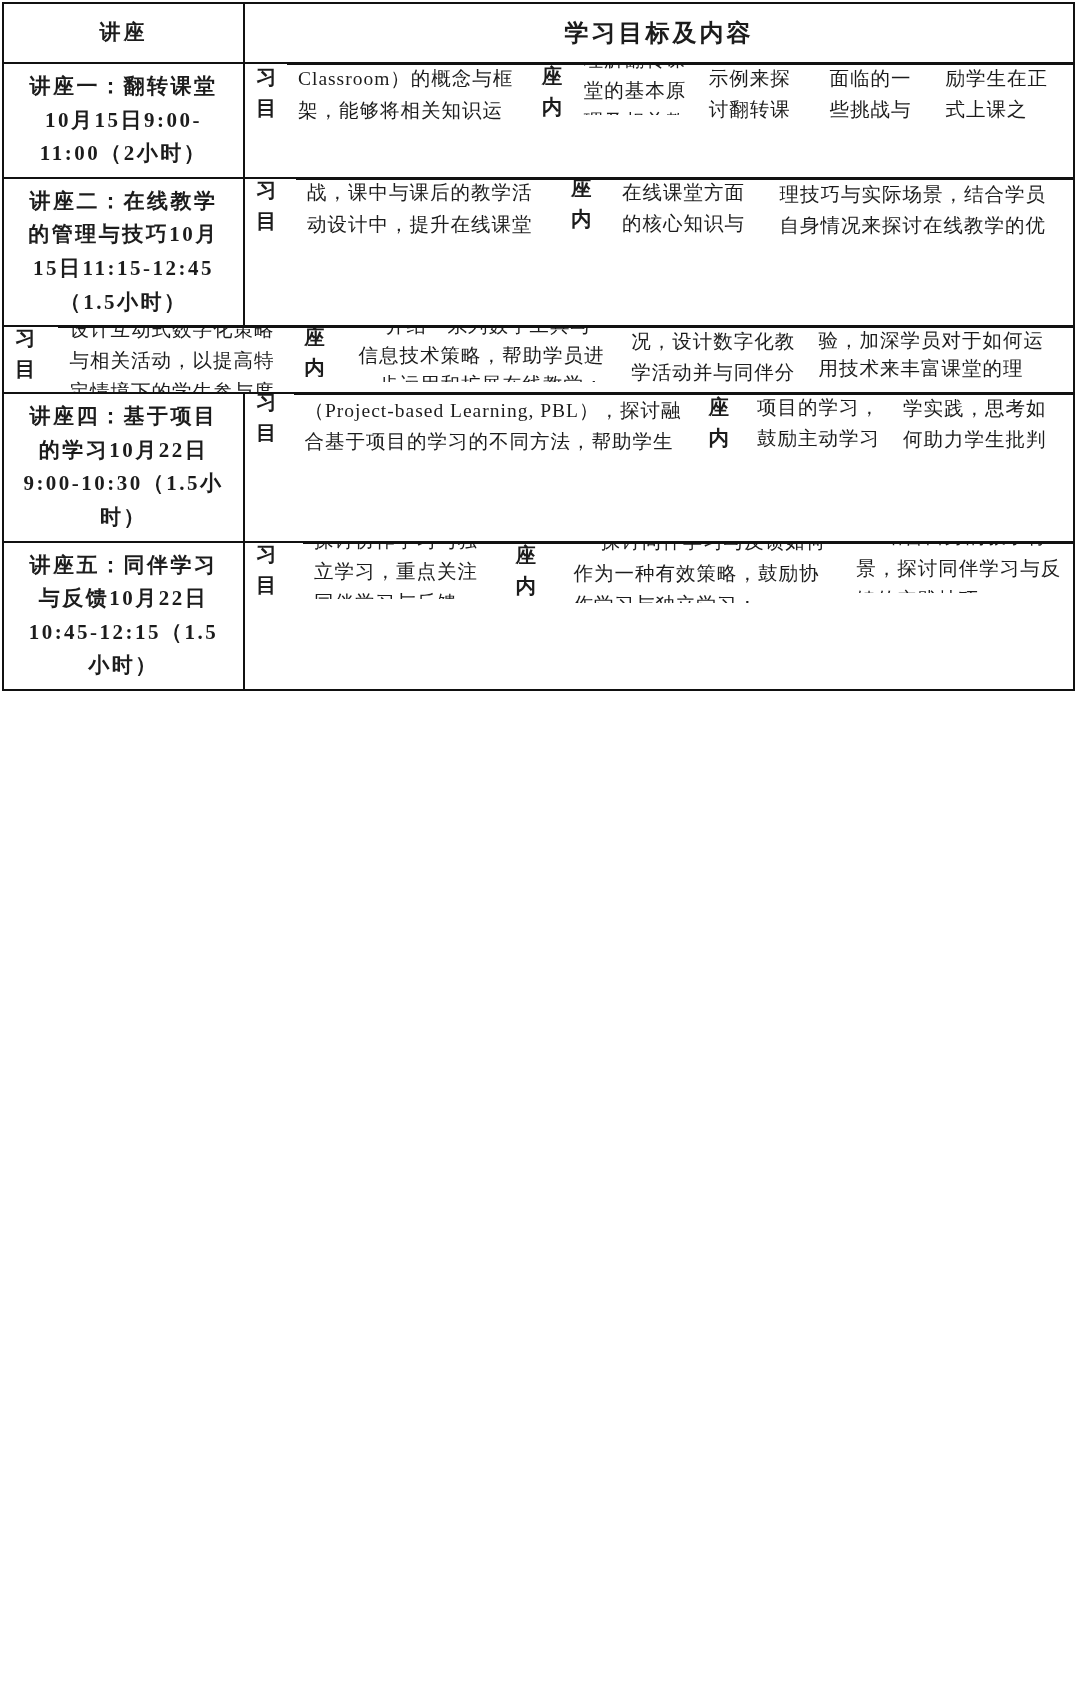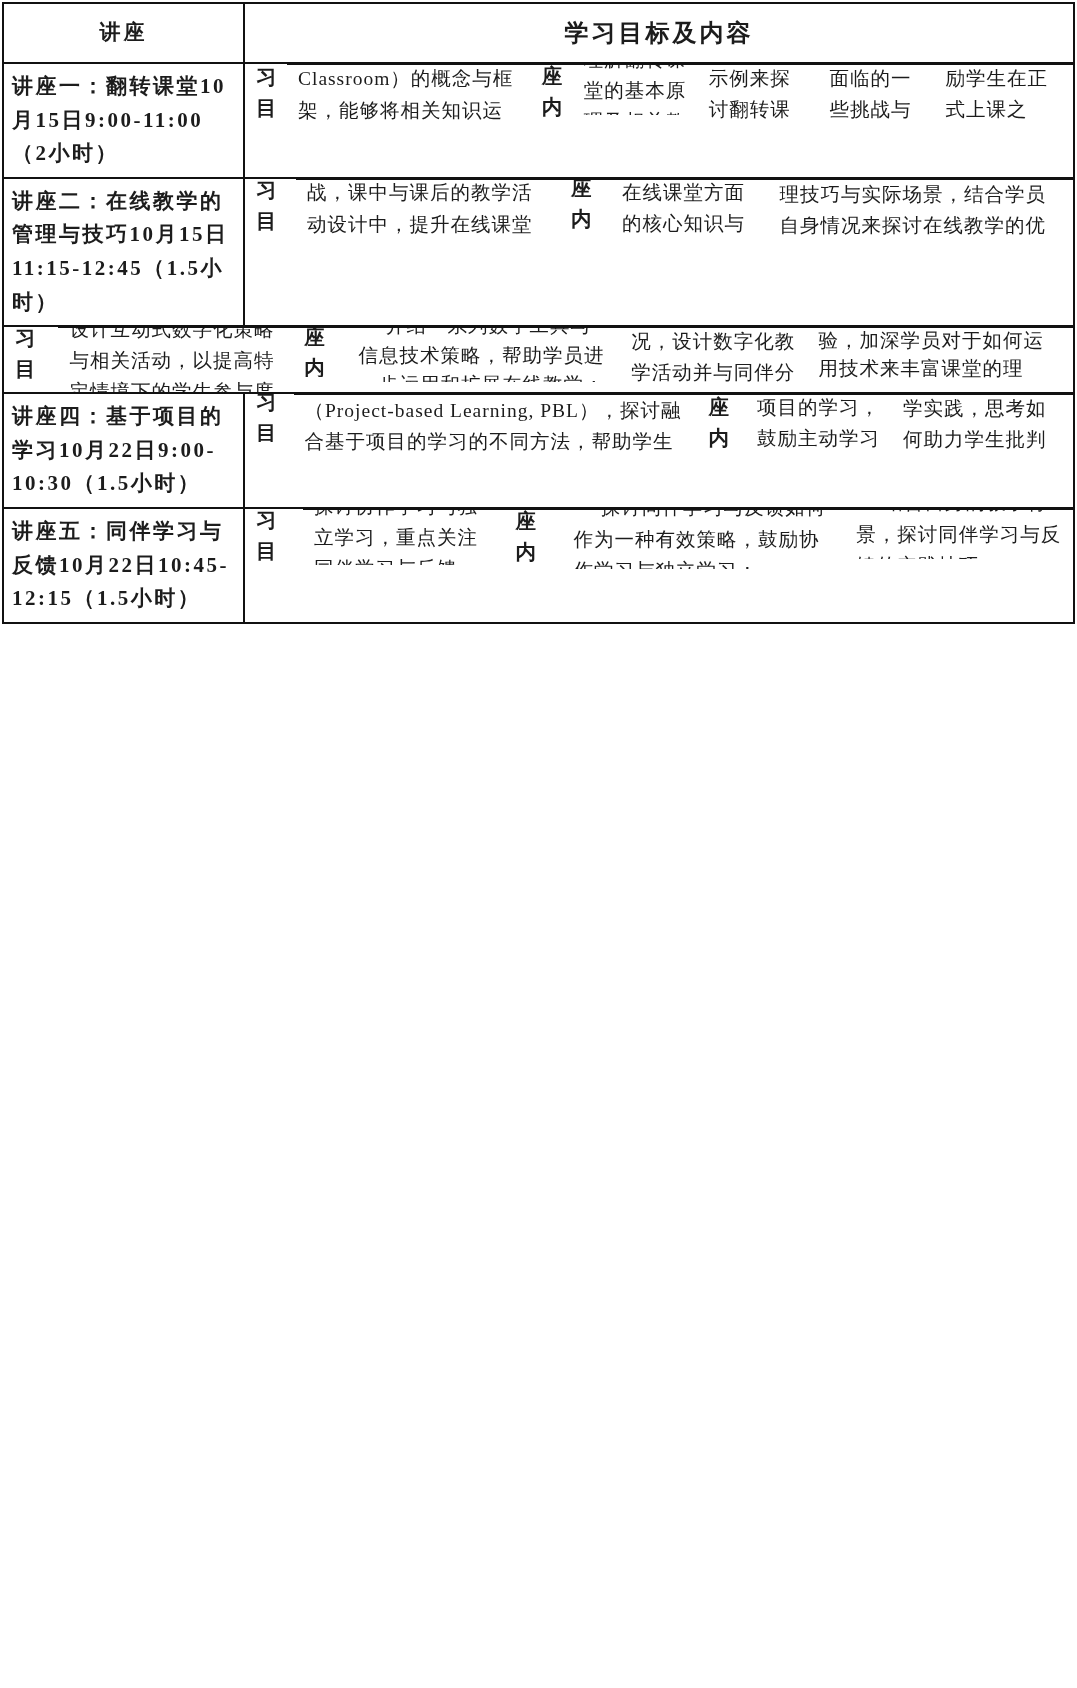"讲座" .left-cell { padding: 6px 8px -> 6px 18px; text-align: left -> center }
